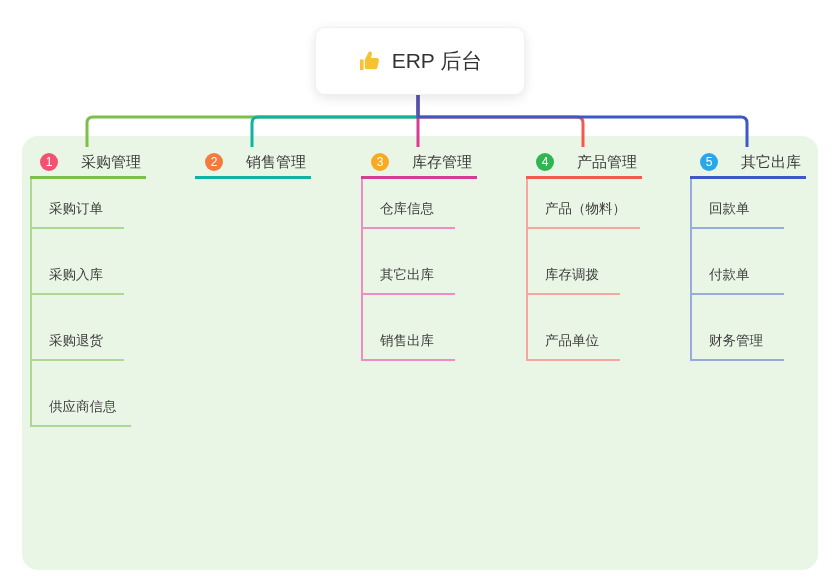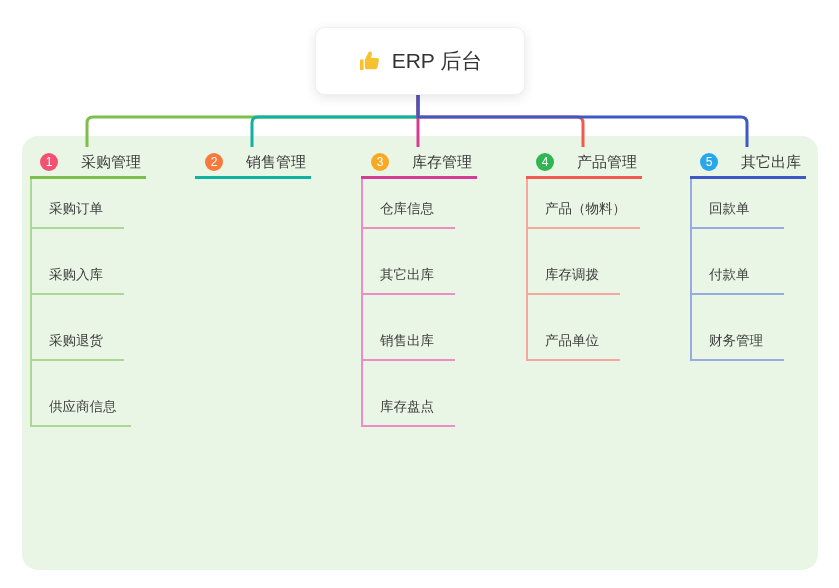"库存盘点" div.item { html: <div> <span>库存盘点</span> </div> -> none }
